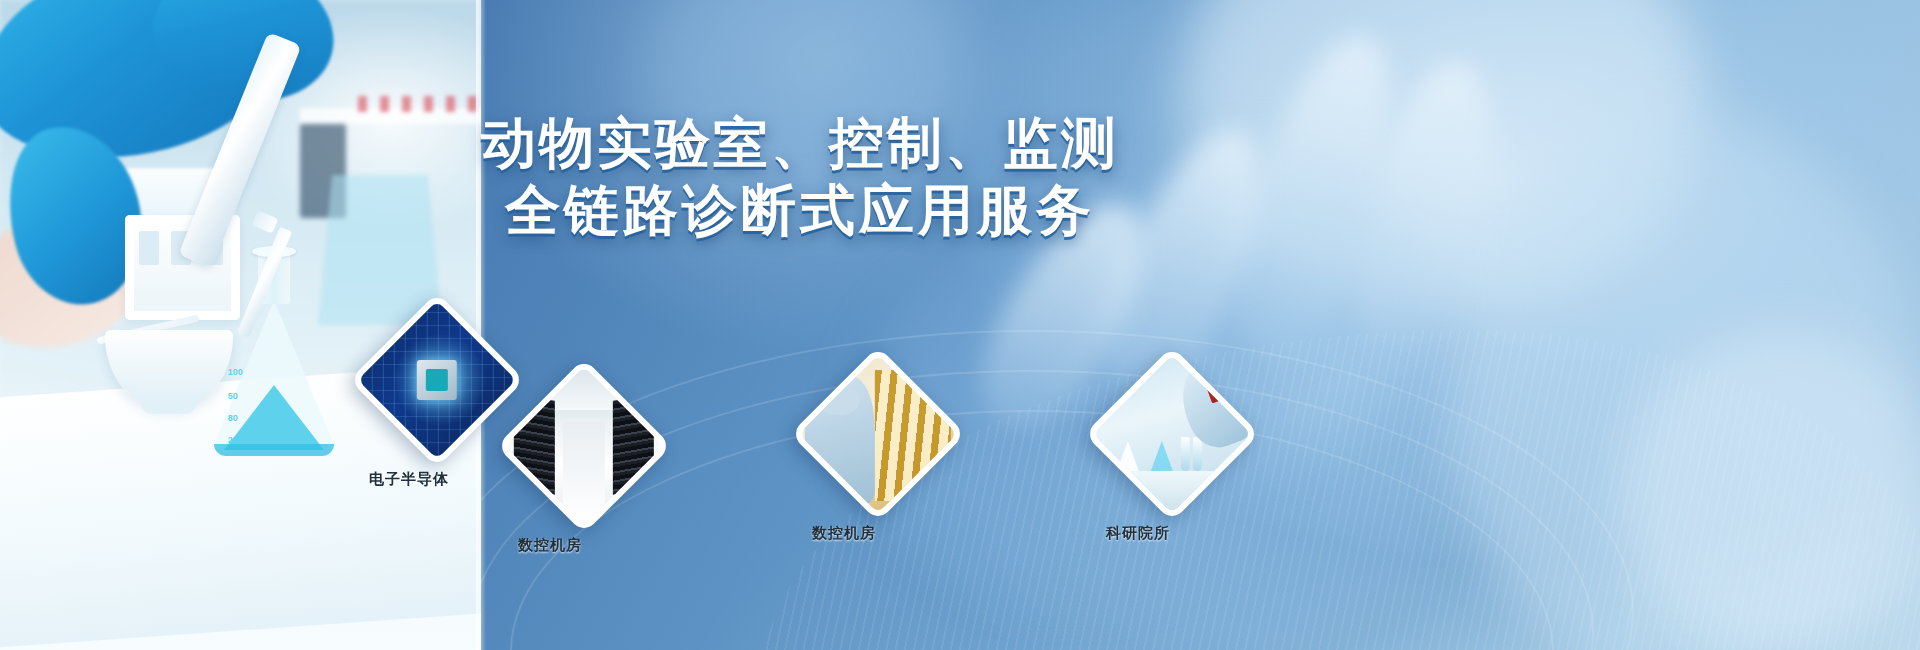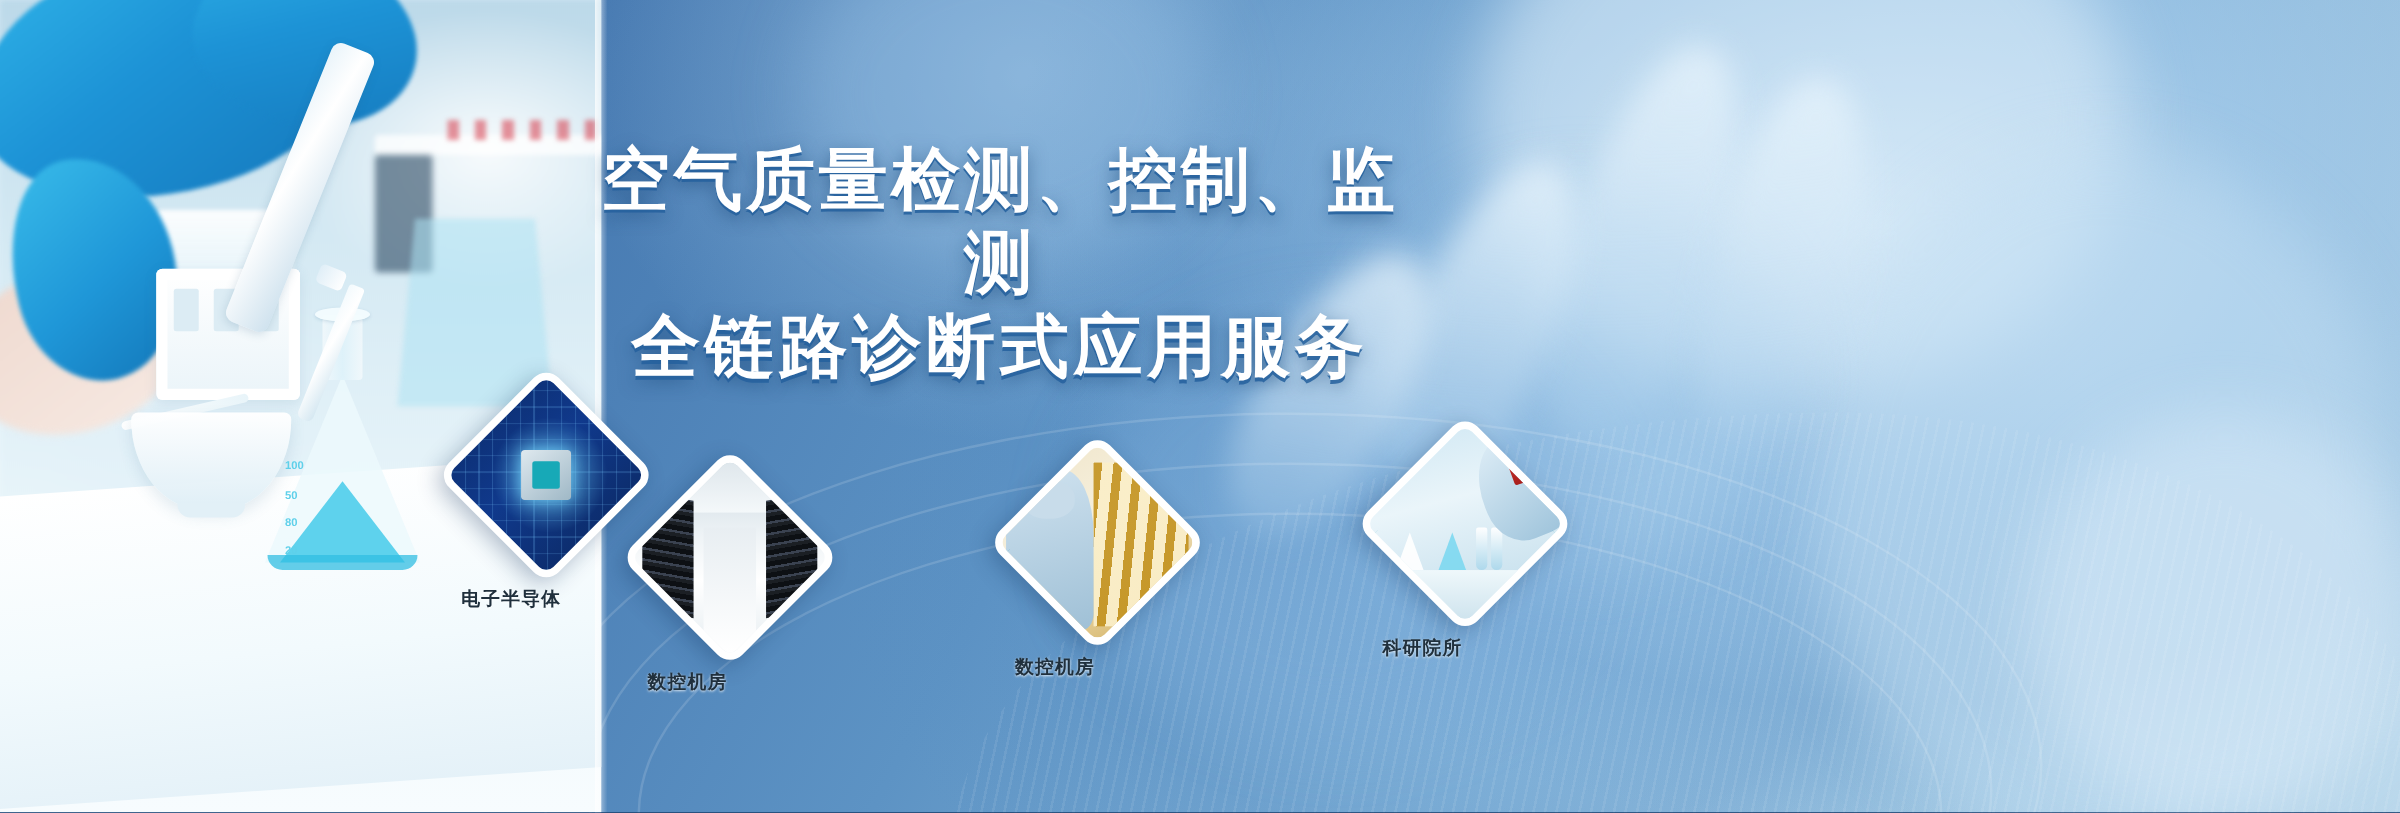"空气质量检测、控制、监测" div.l1 { text: 空气质量检测 -> 动物实验室 }
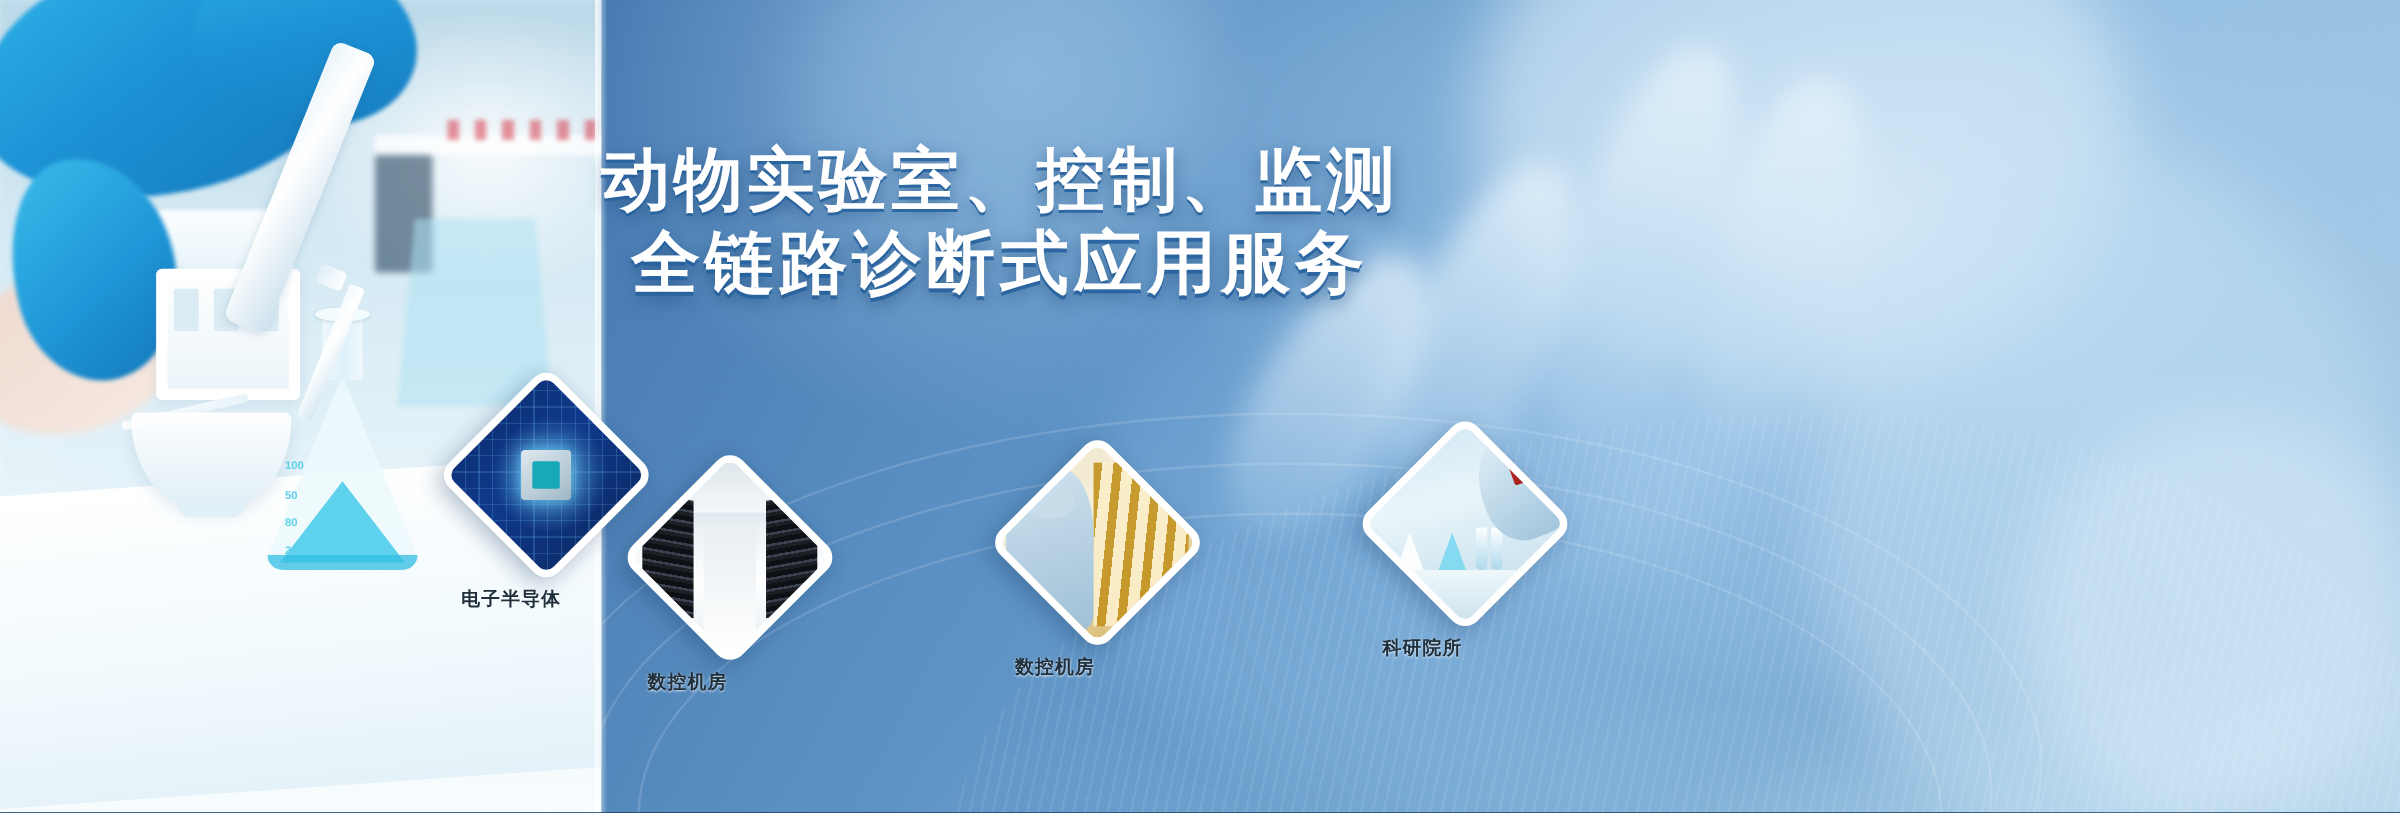"科研院所" div.card { top: 357px -> 372px }
